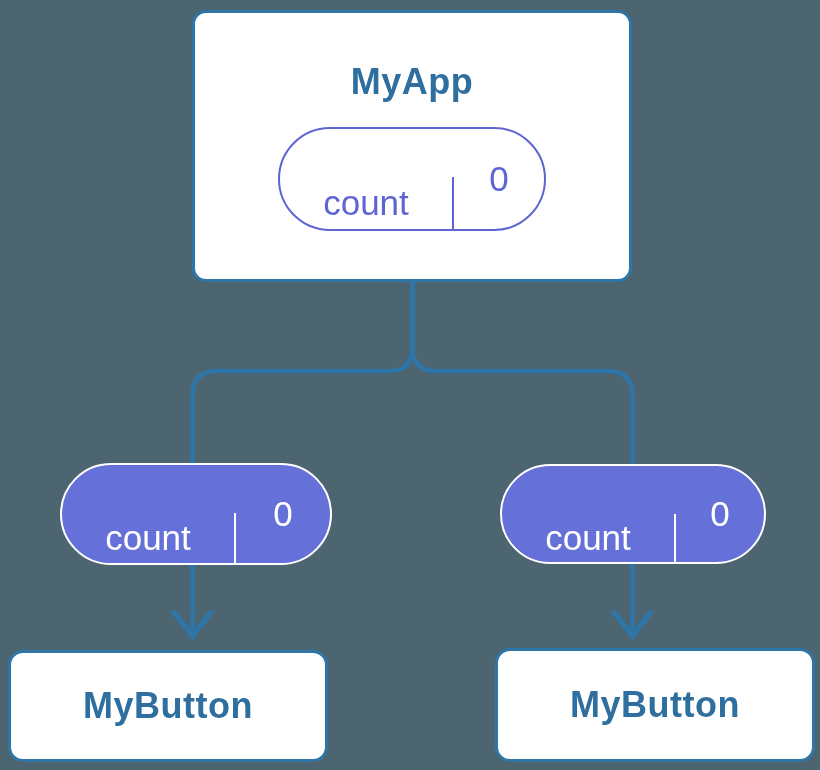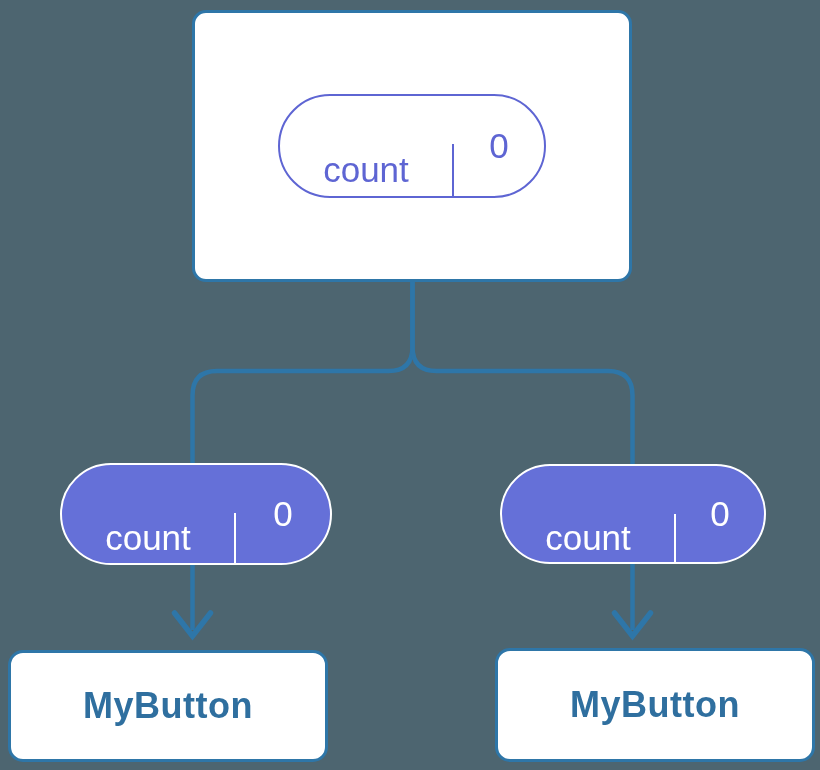"MyApp" div.node-title { html: none -> <div>MyApp</div> }
